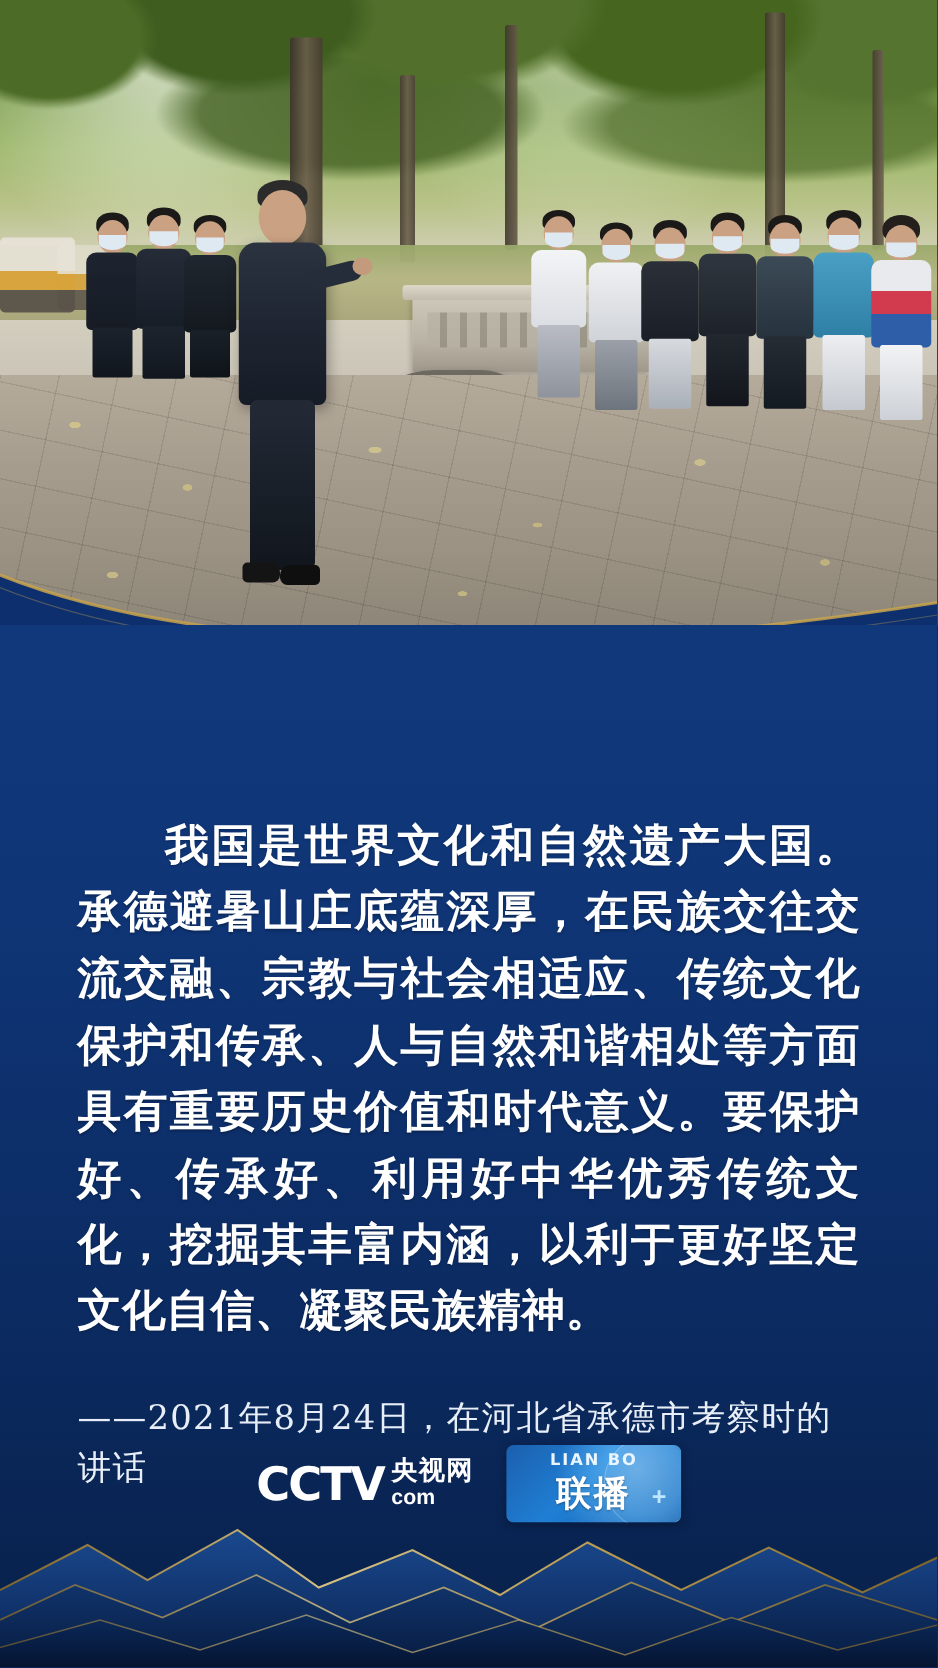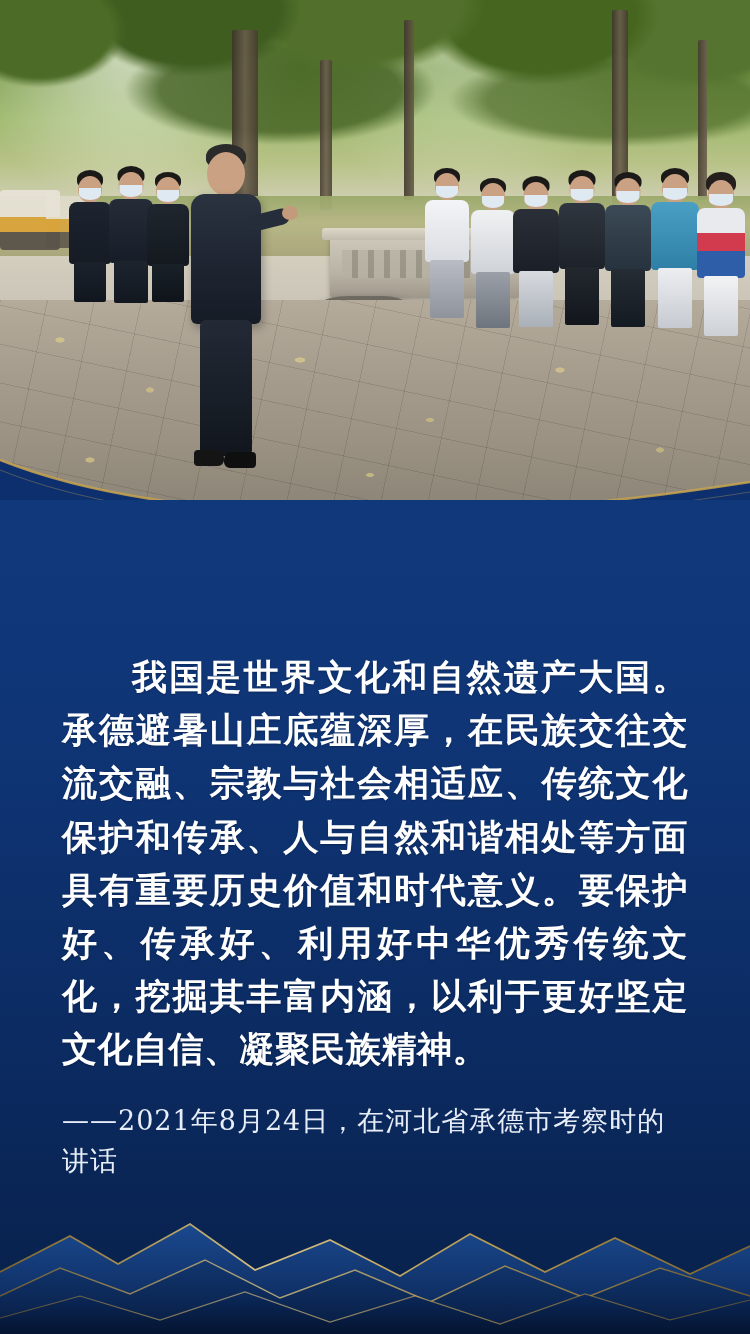"——2021年8月24日，在河北省承德市考察时的讲话" .attrib { margin-top: 24px -> 38px }
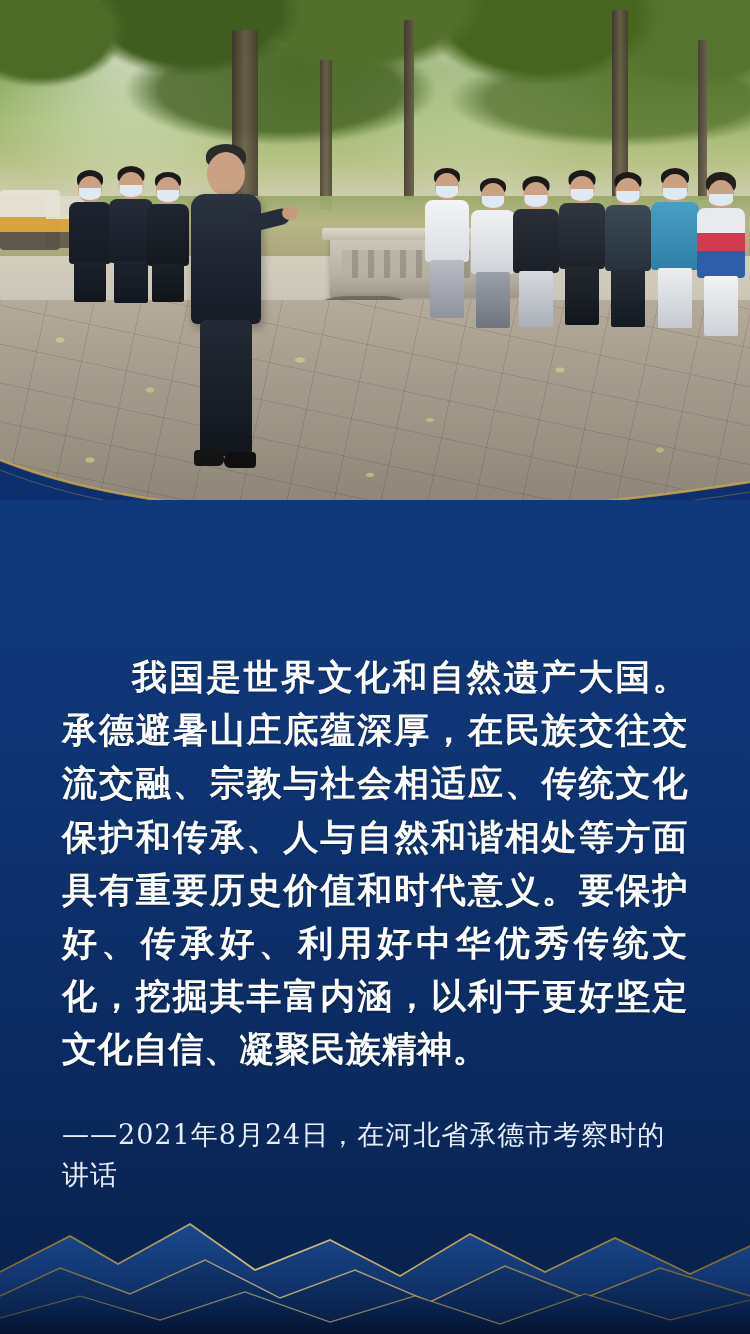"CCTV" div.logos { html: none -> <div> <div> <span>CCTV</span> <span> <span>央视网</span> <span>com</span> </span> </div> <div> <span></span> <span>LIAN BO</span> <span>联播</span> <span>+</span> </div> </div> }
